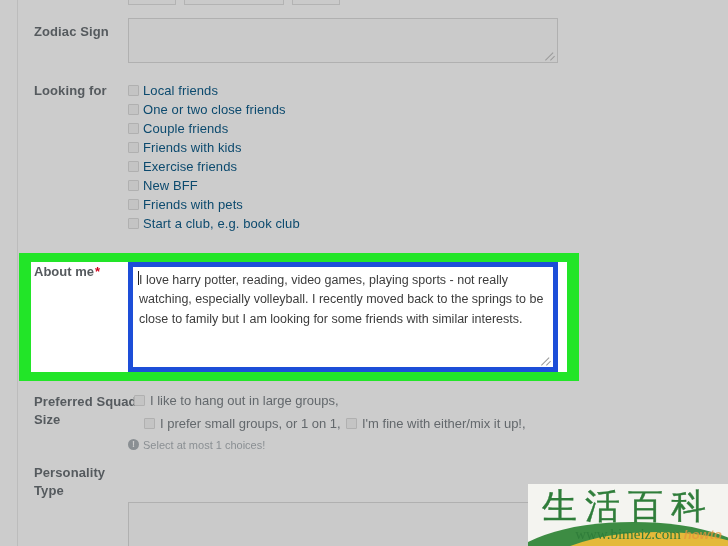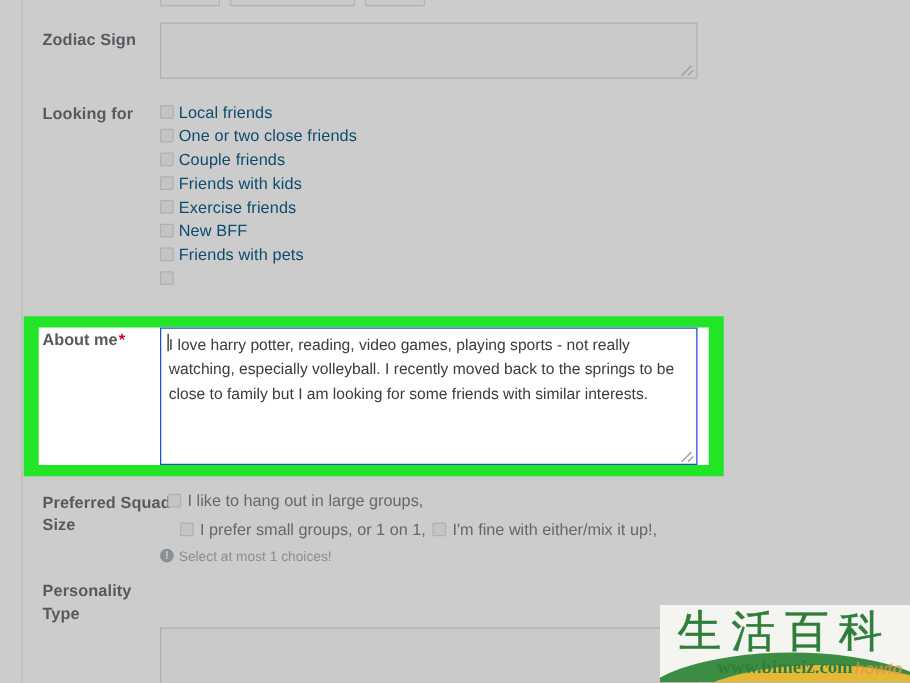"Start a club, e.g. book" span.cbx-label { html: none -> <span>Start a club, e.g. book club</span> }
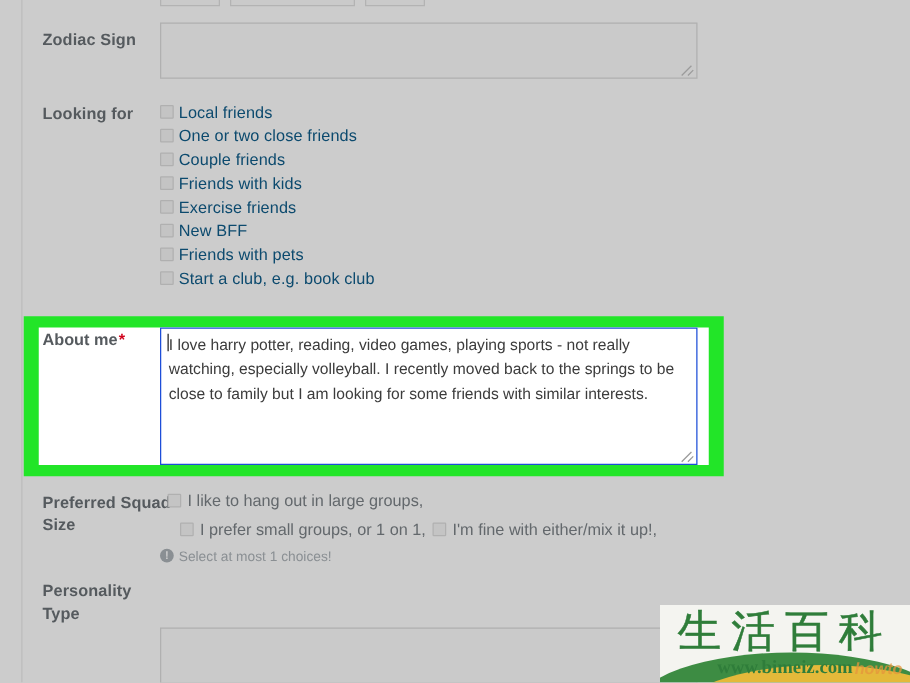"I love harry potter, reading," .textarea-box.filled { border: 1px solid #1d4ed8 -> 5px solid #1d4ed8 }
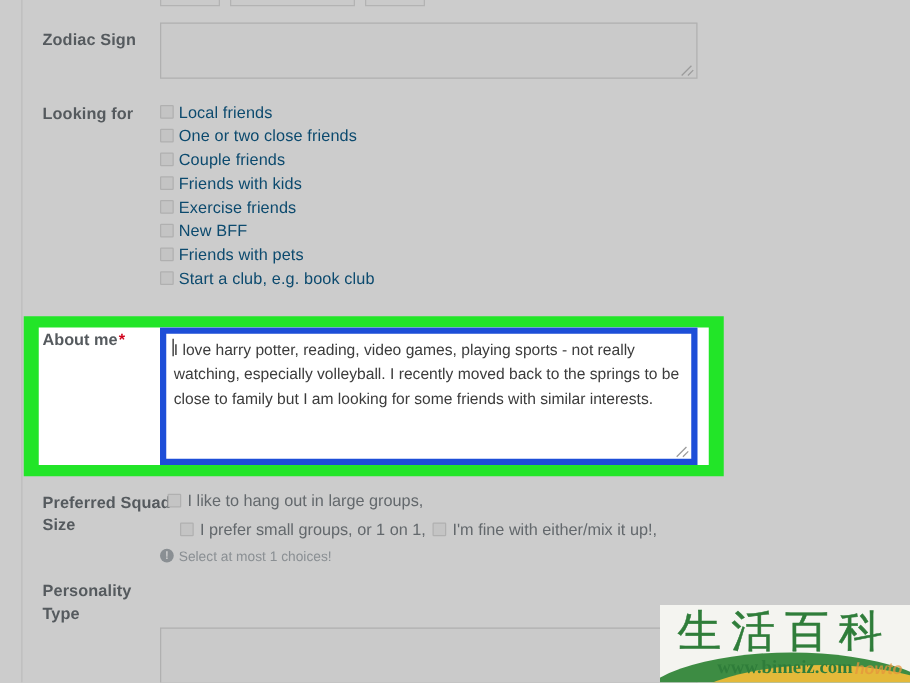"www.bimeiz.com" #wm-url { font-weight: bold -> normal }
